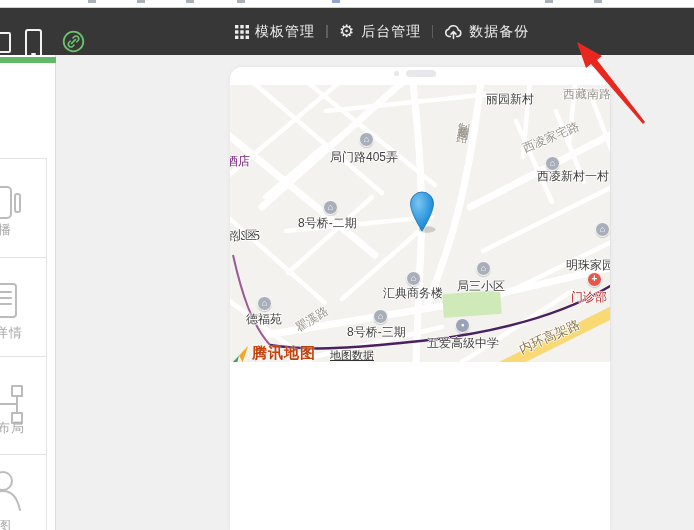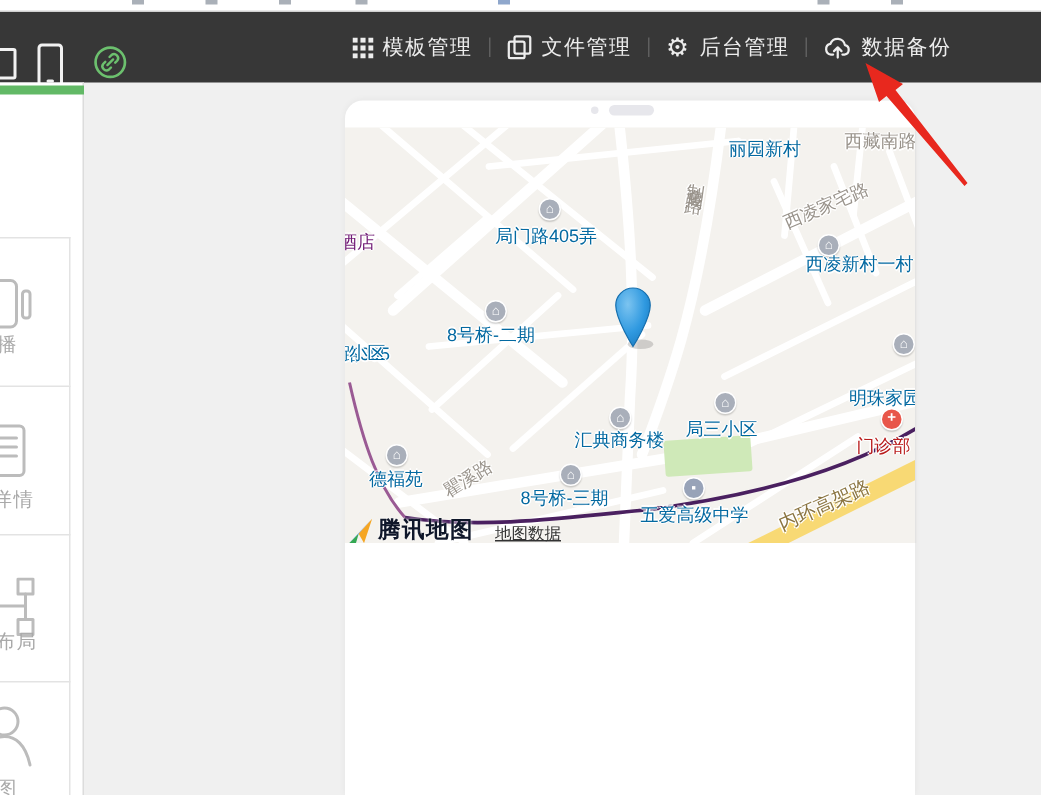"文件管理" div.menu-item { html: <div> <svg> <g> <rect></rect> <rect></rect> </g> </svg> <span>文件管理</span> </div> -> none }
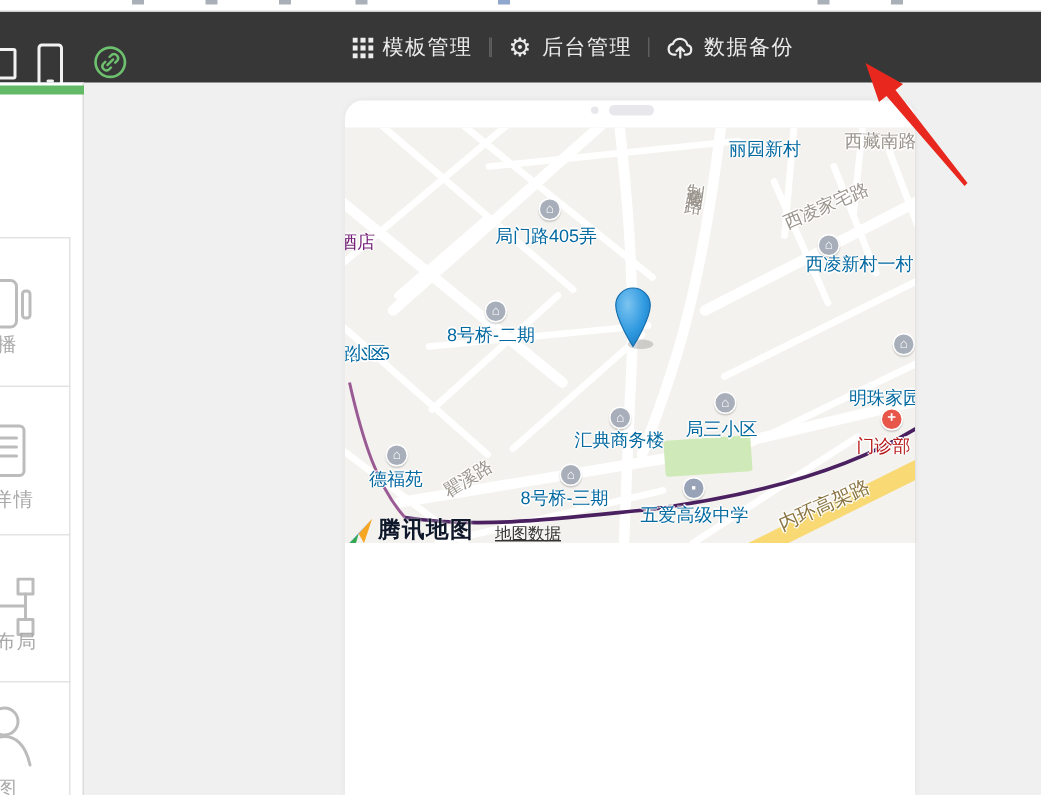"丽园新村" .ml { color: #0369a1 -> #404040 }
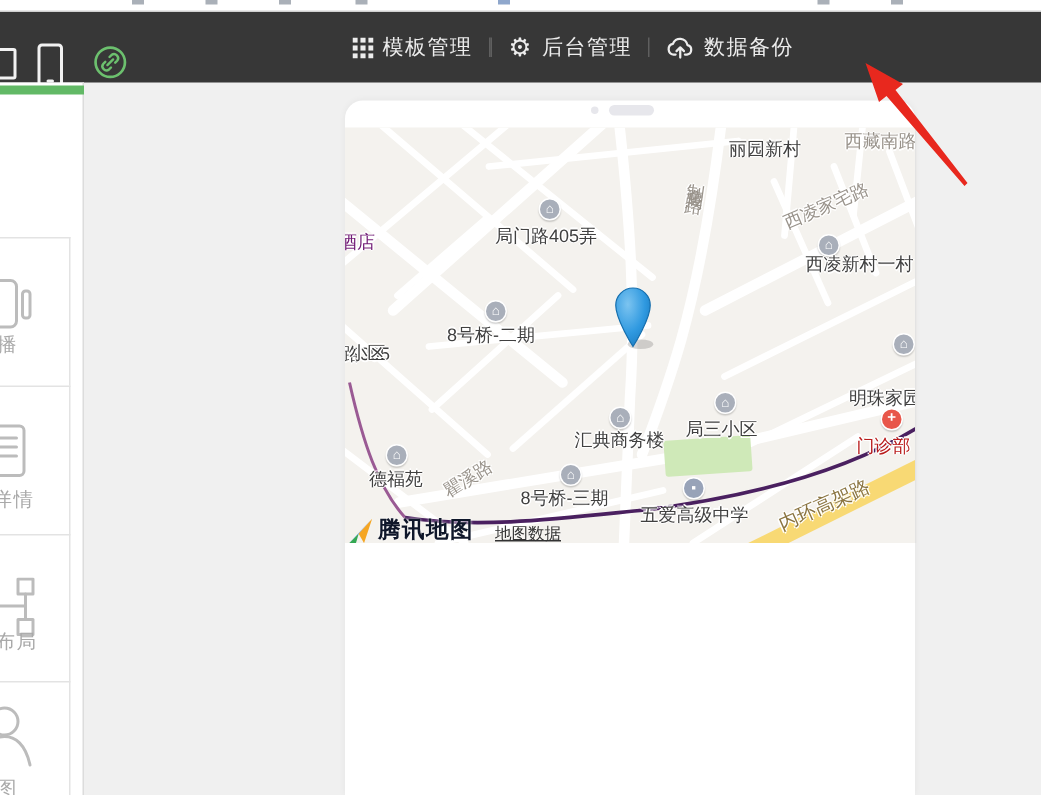"腾讯地图" #logo-text { color: #0f172a -> #c2410c }
